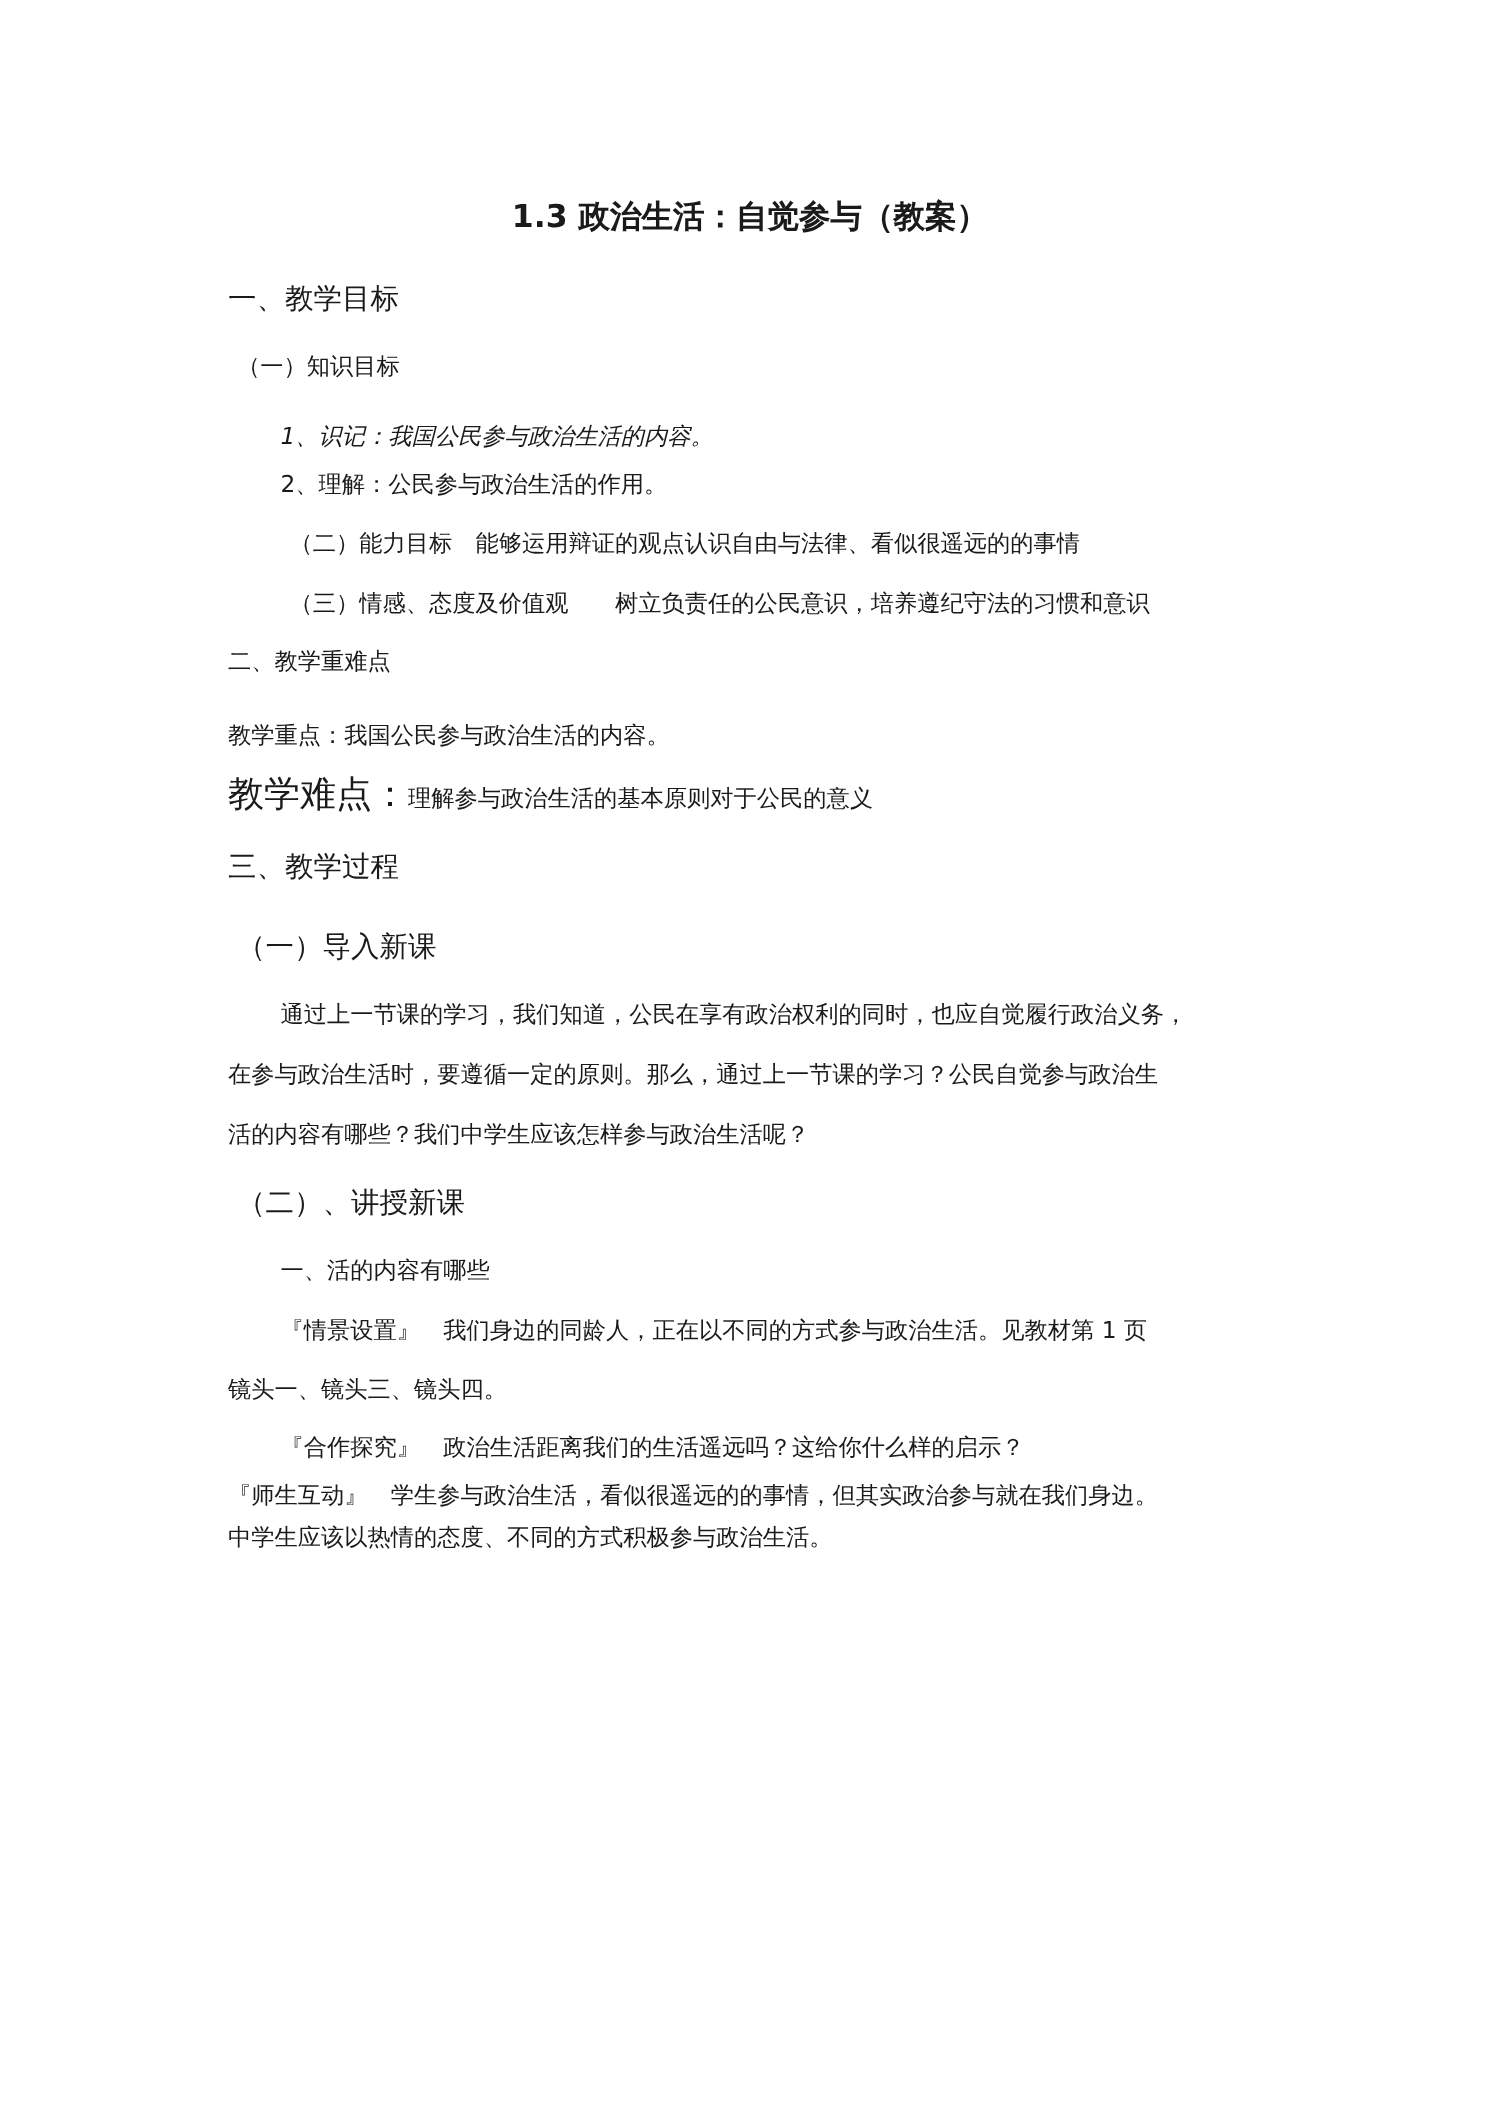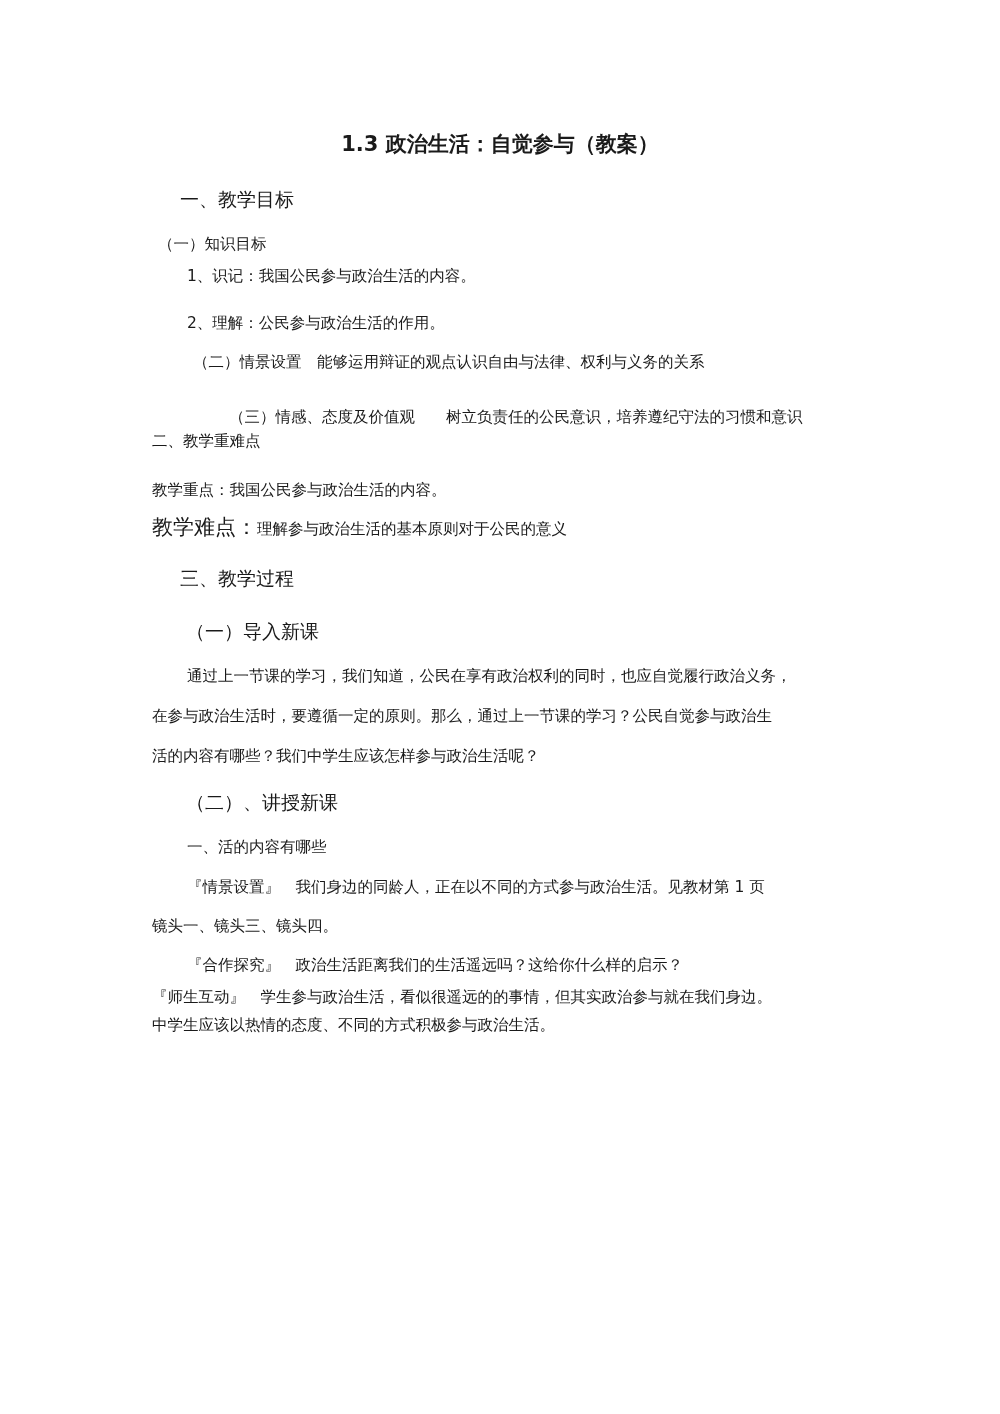"一、教学目标" .h1 { margin-left: 28px -> none }
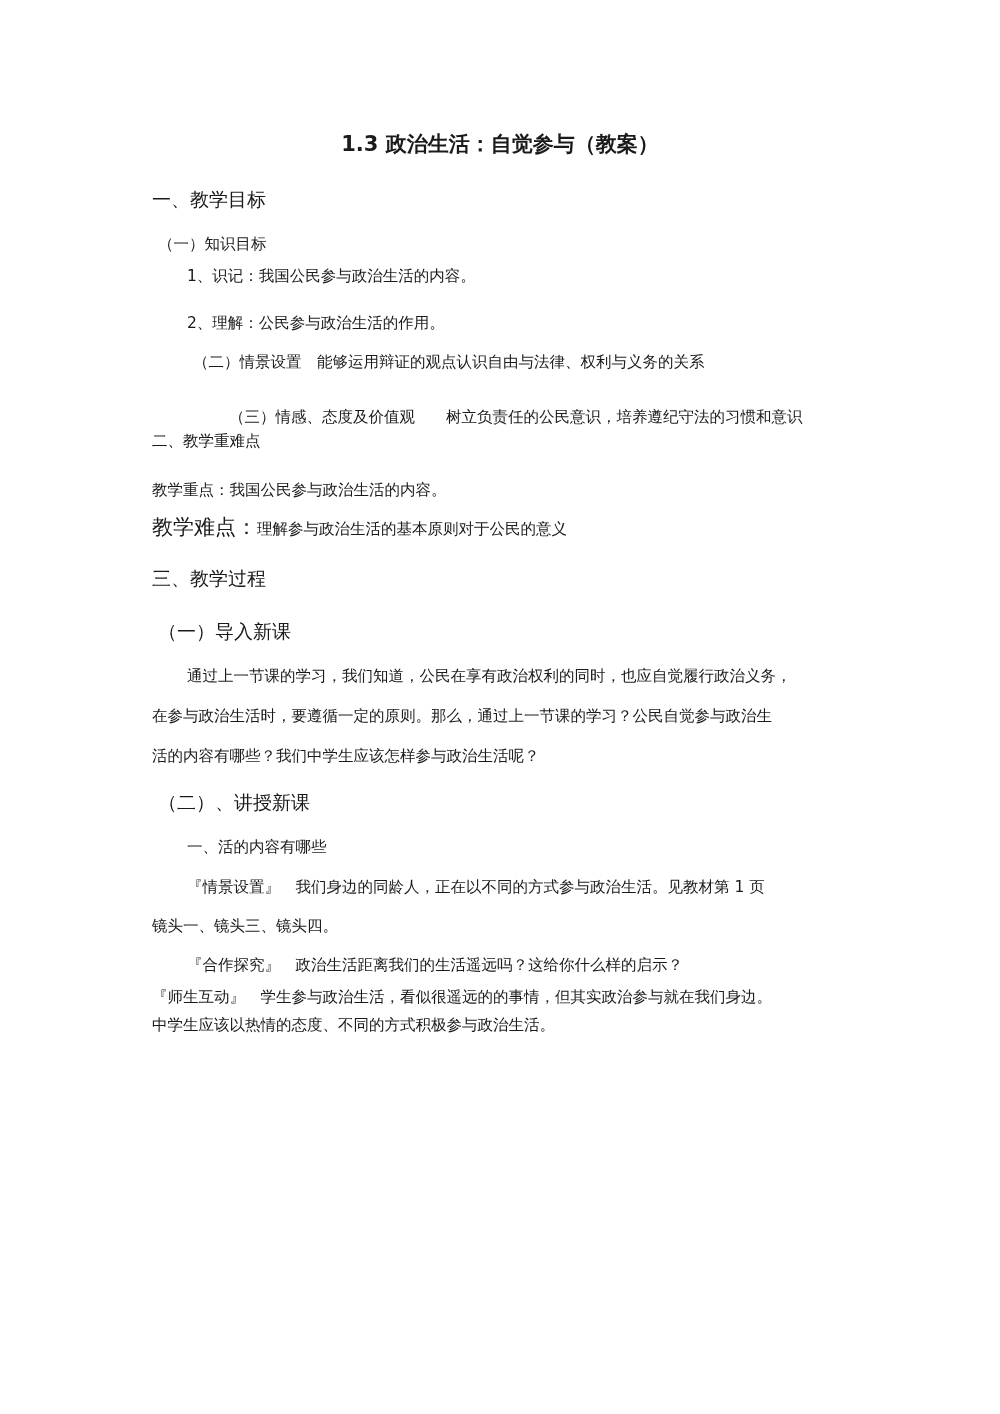"1、识记：我国公民参与政治生活的内容。" div.line { font-style: none -> italic; top: 269px -> 284px }
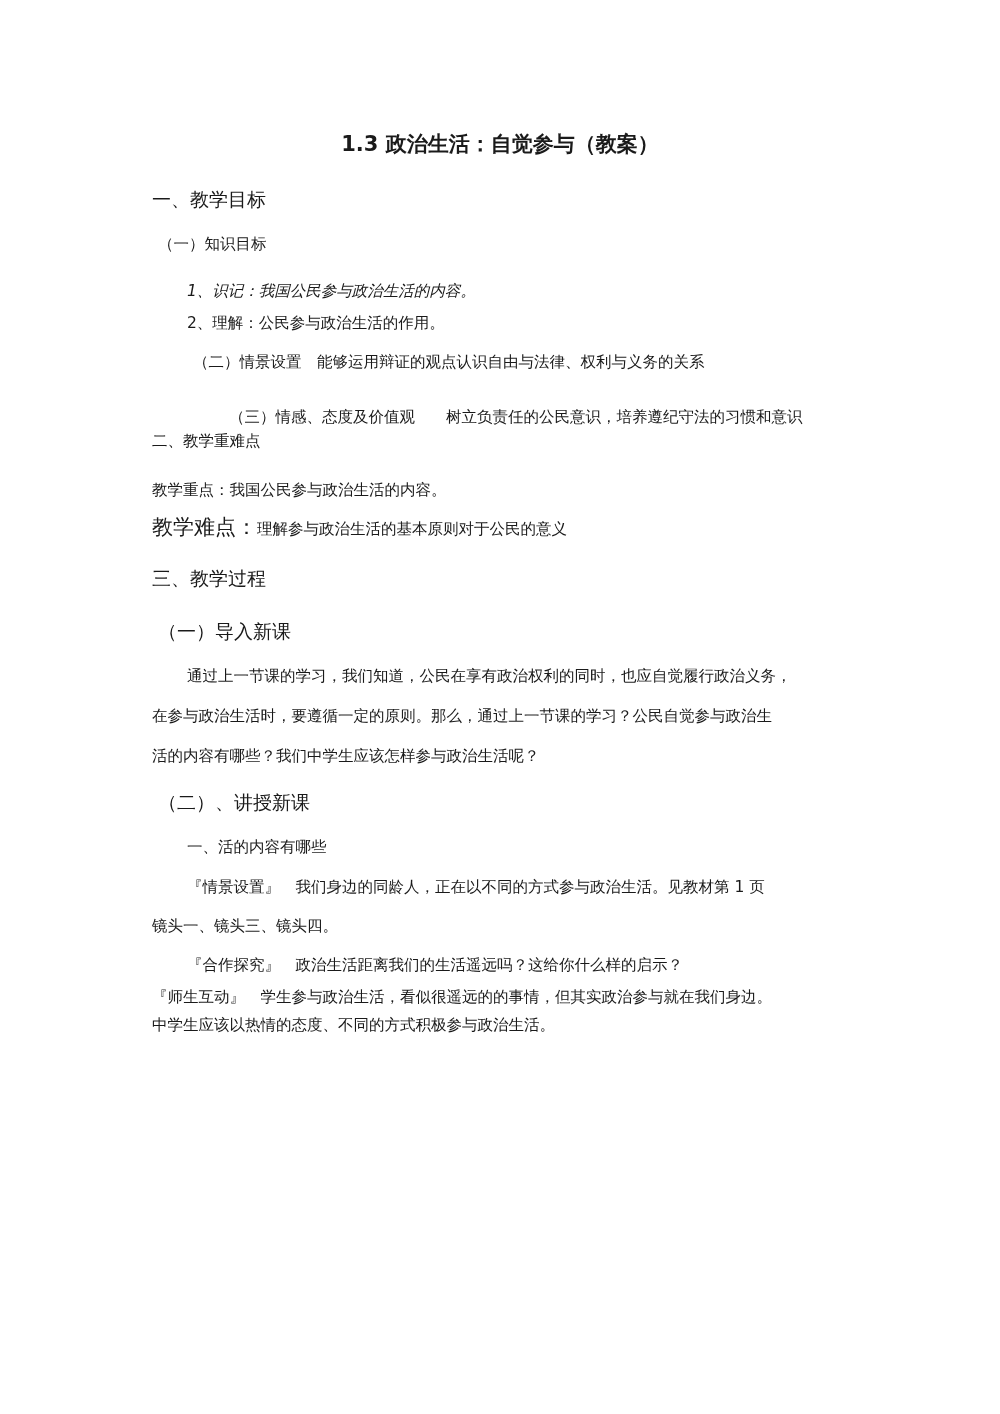"（二）情景设置 能够运用辩证的观点认识自由与法律、权利与义务的关系" div.line { text: 情景设置　能够运用辩证的观点认识自由与法律、权利与义务的关系 -> 能力目标　能够运用辩证的观点认识自由与法律、看似很遥远的的事情 }
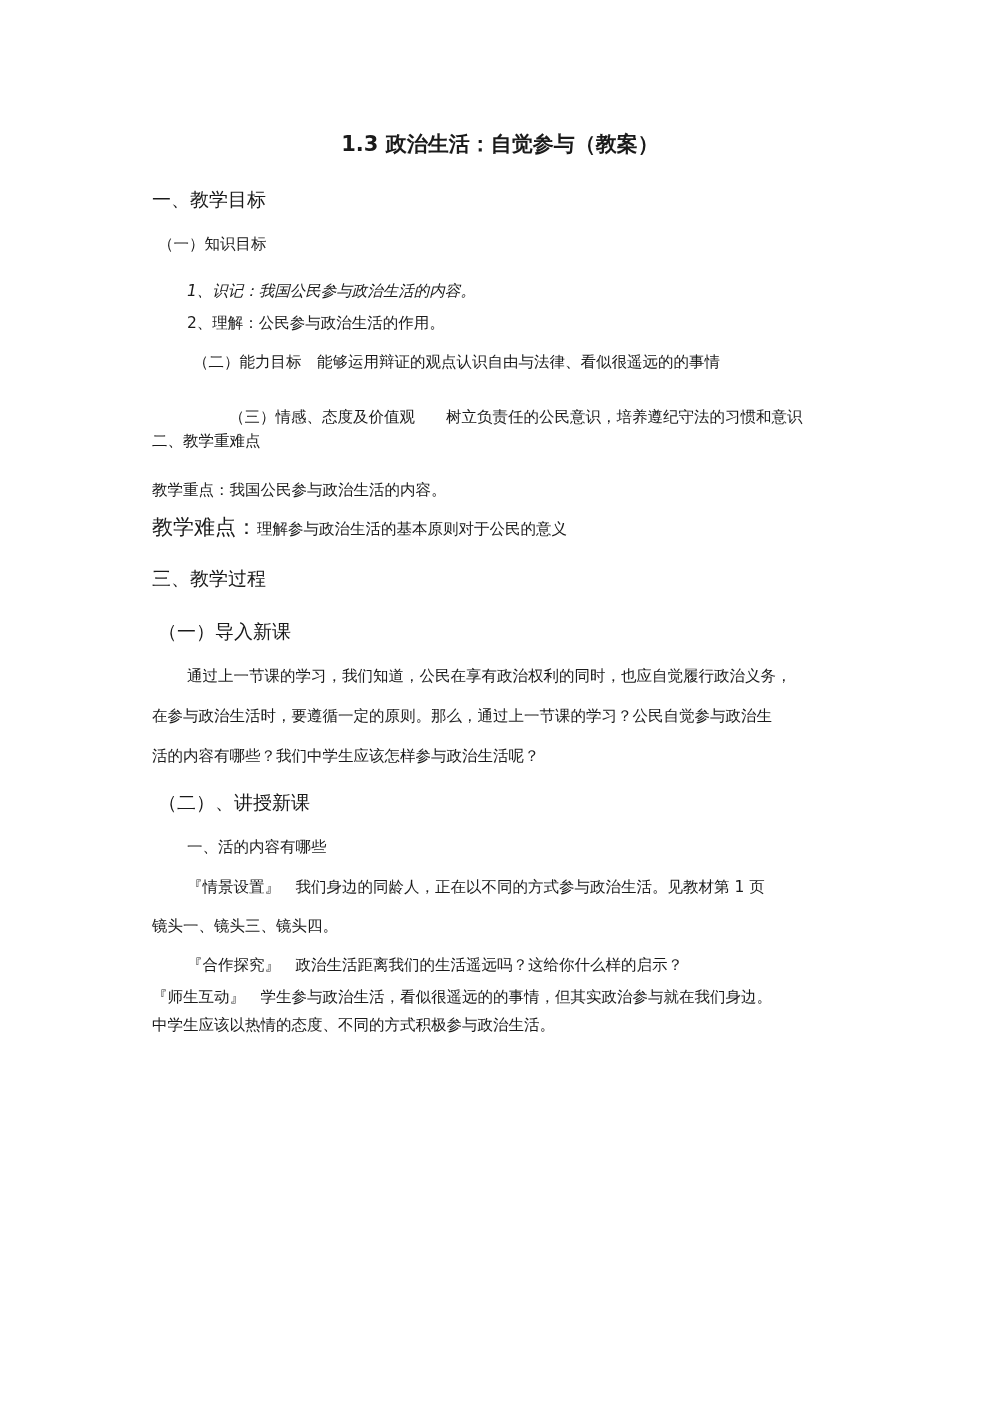"（三）情感、态度及价值观 树立负责任的公民意识，培养遵纪守法的习惯和意识" div.line { margin-left: 36px -> none; top: 410px -> 395px }
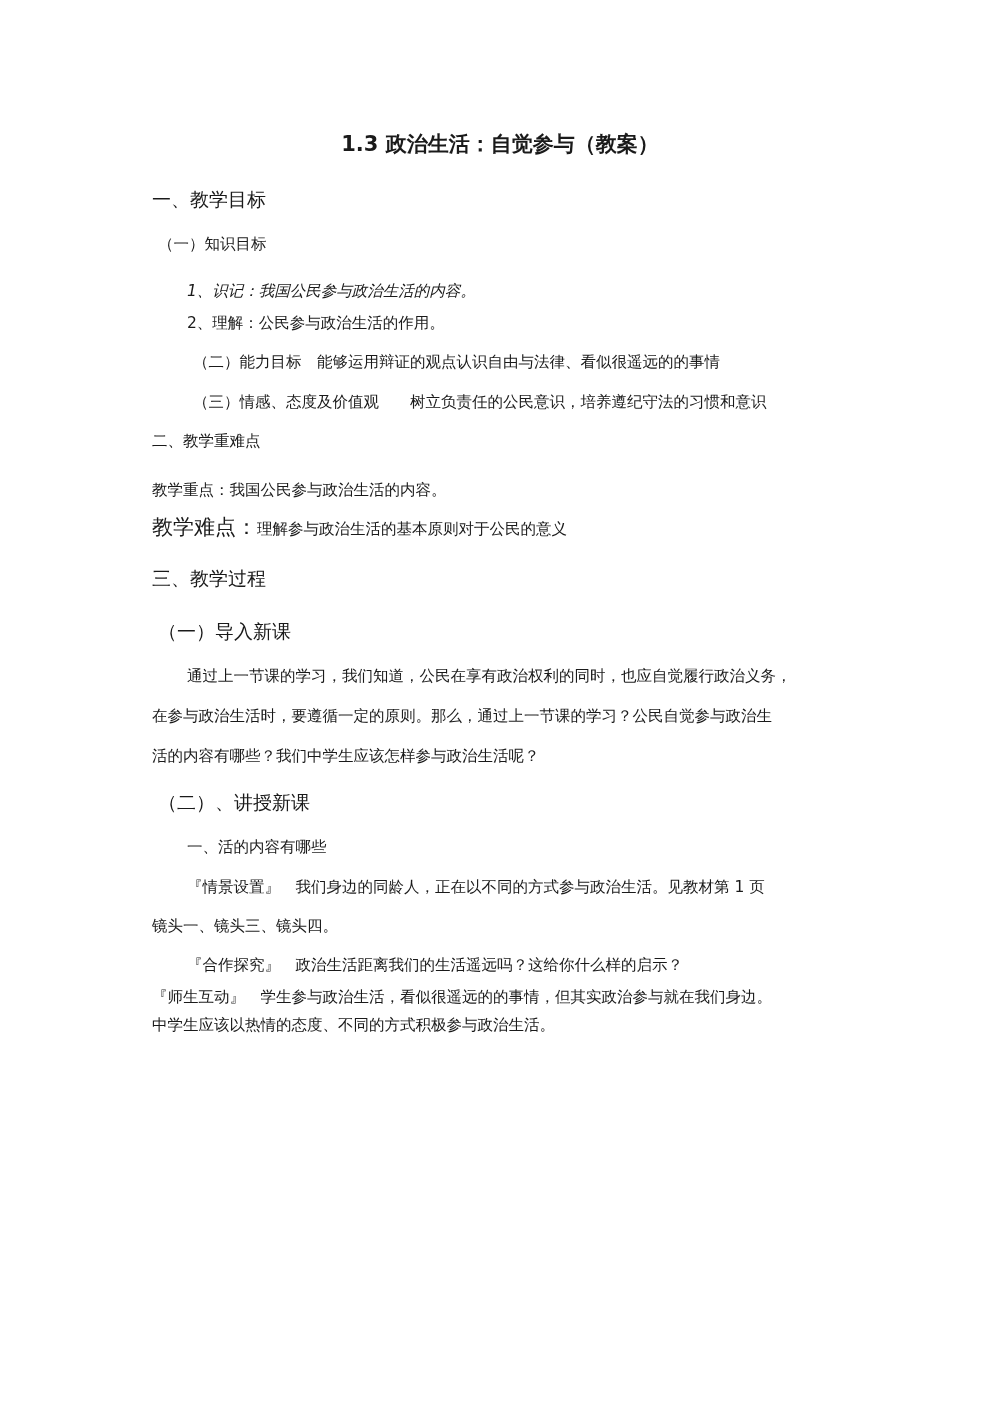"教学难点：" .big { font-size: 21px -> 24px }
